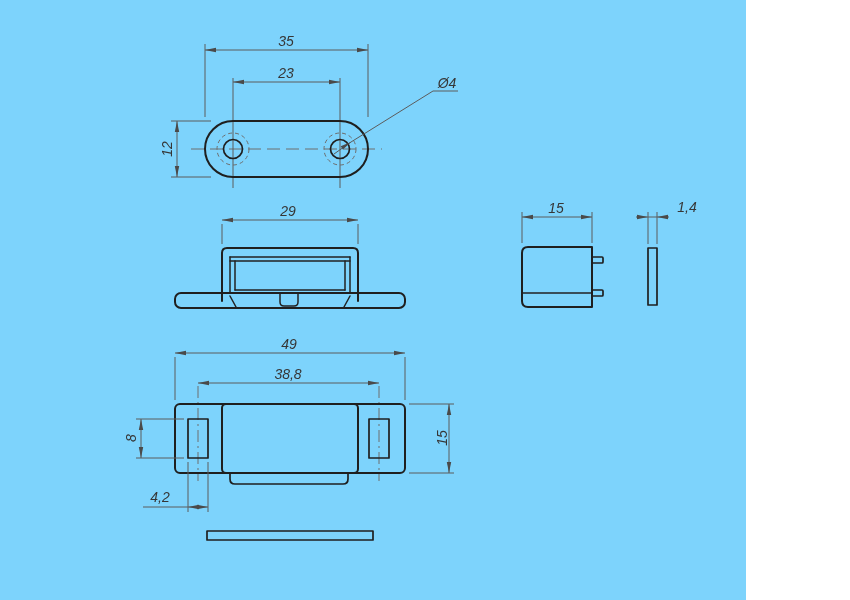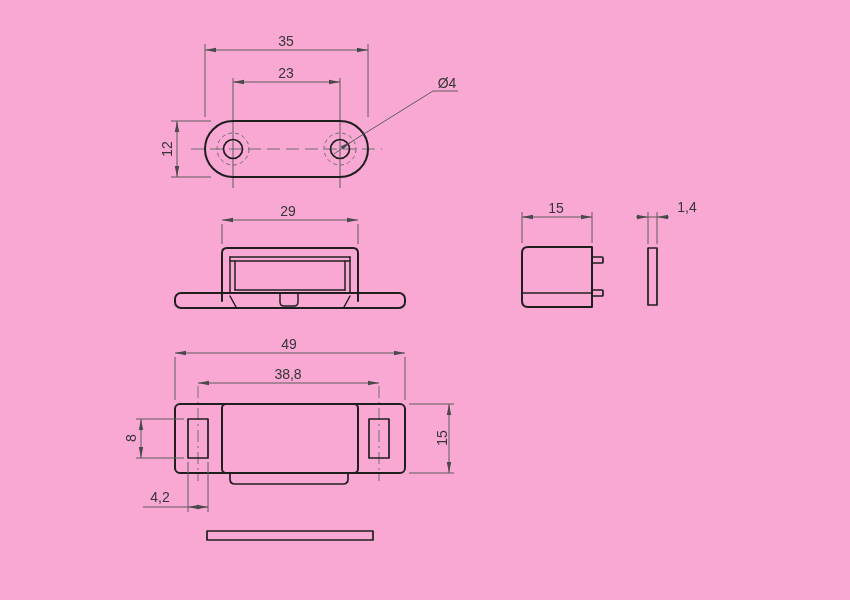"35" .canvas { background: #f9a8d4 -> #7dd3fc; font-style: none -> italic; width: 850px -> 746px }
